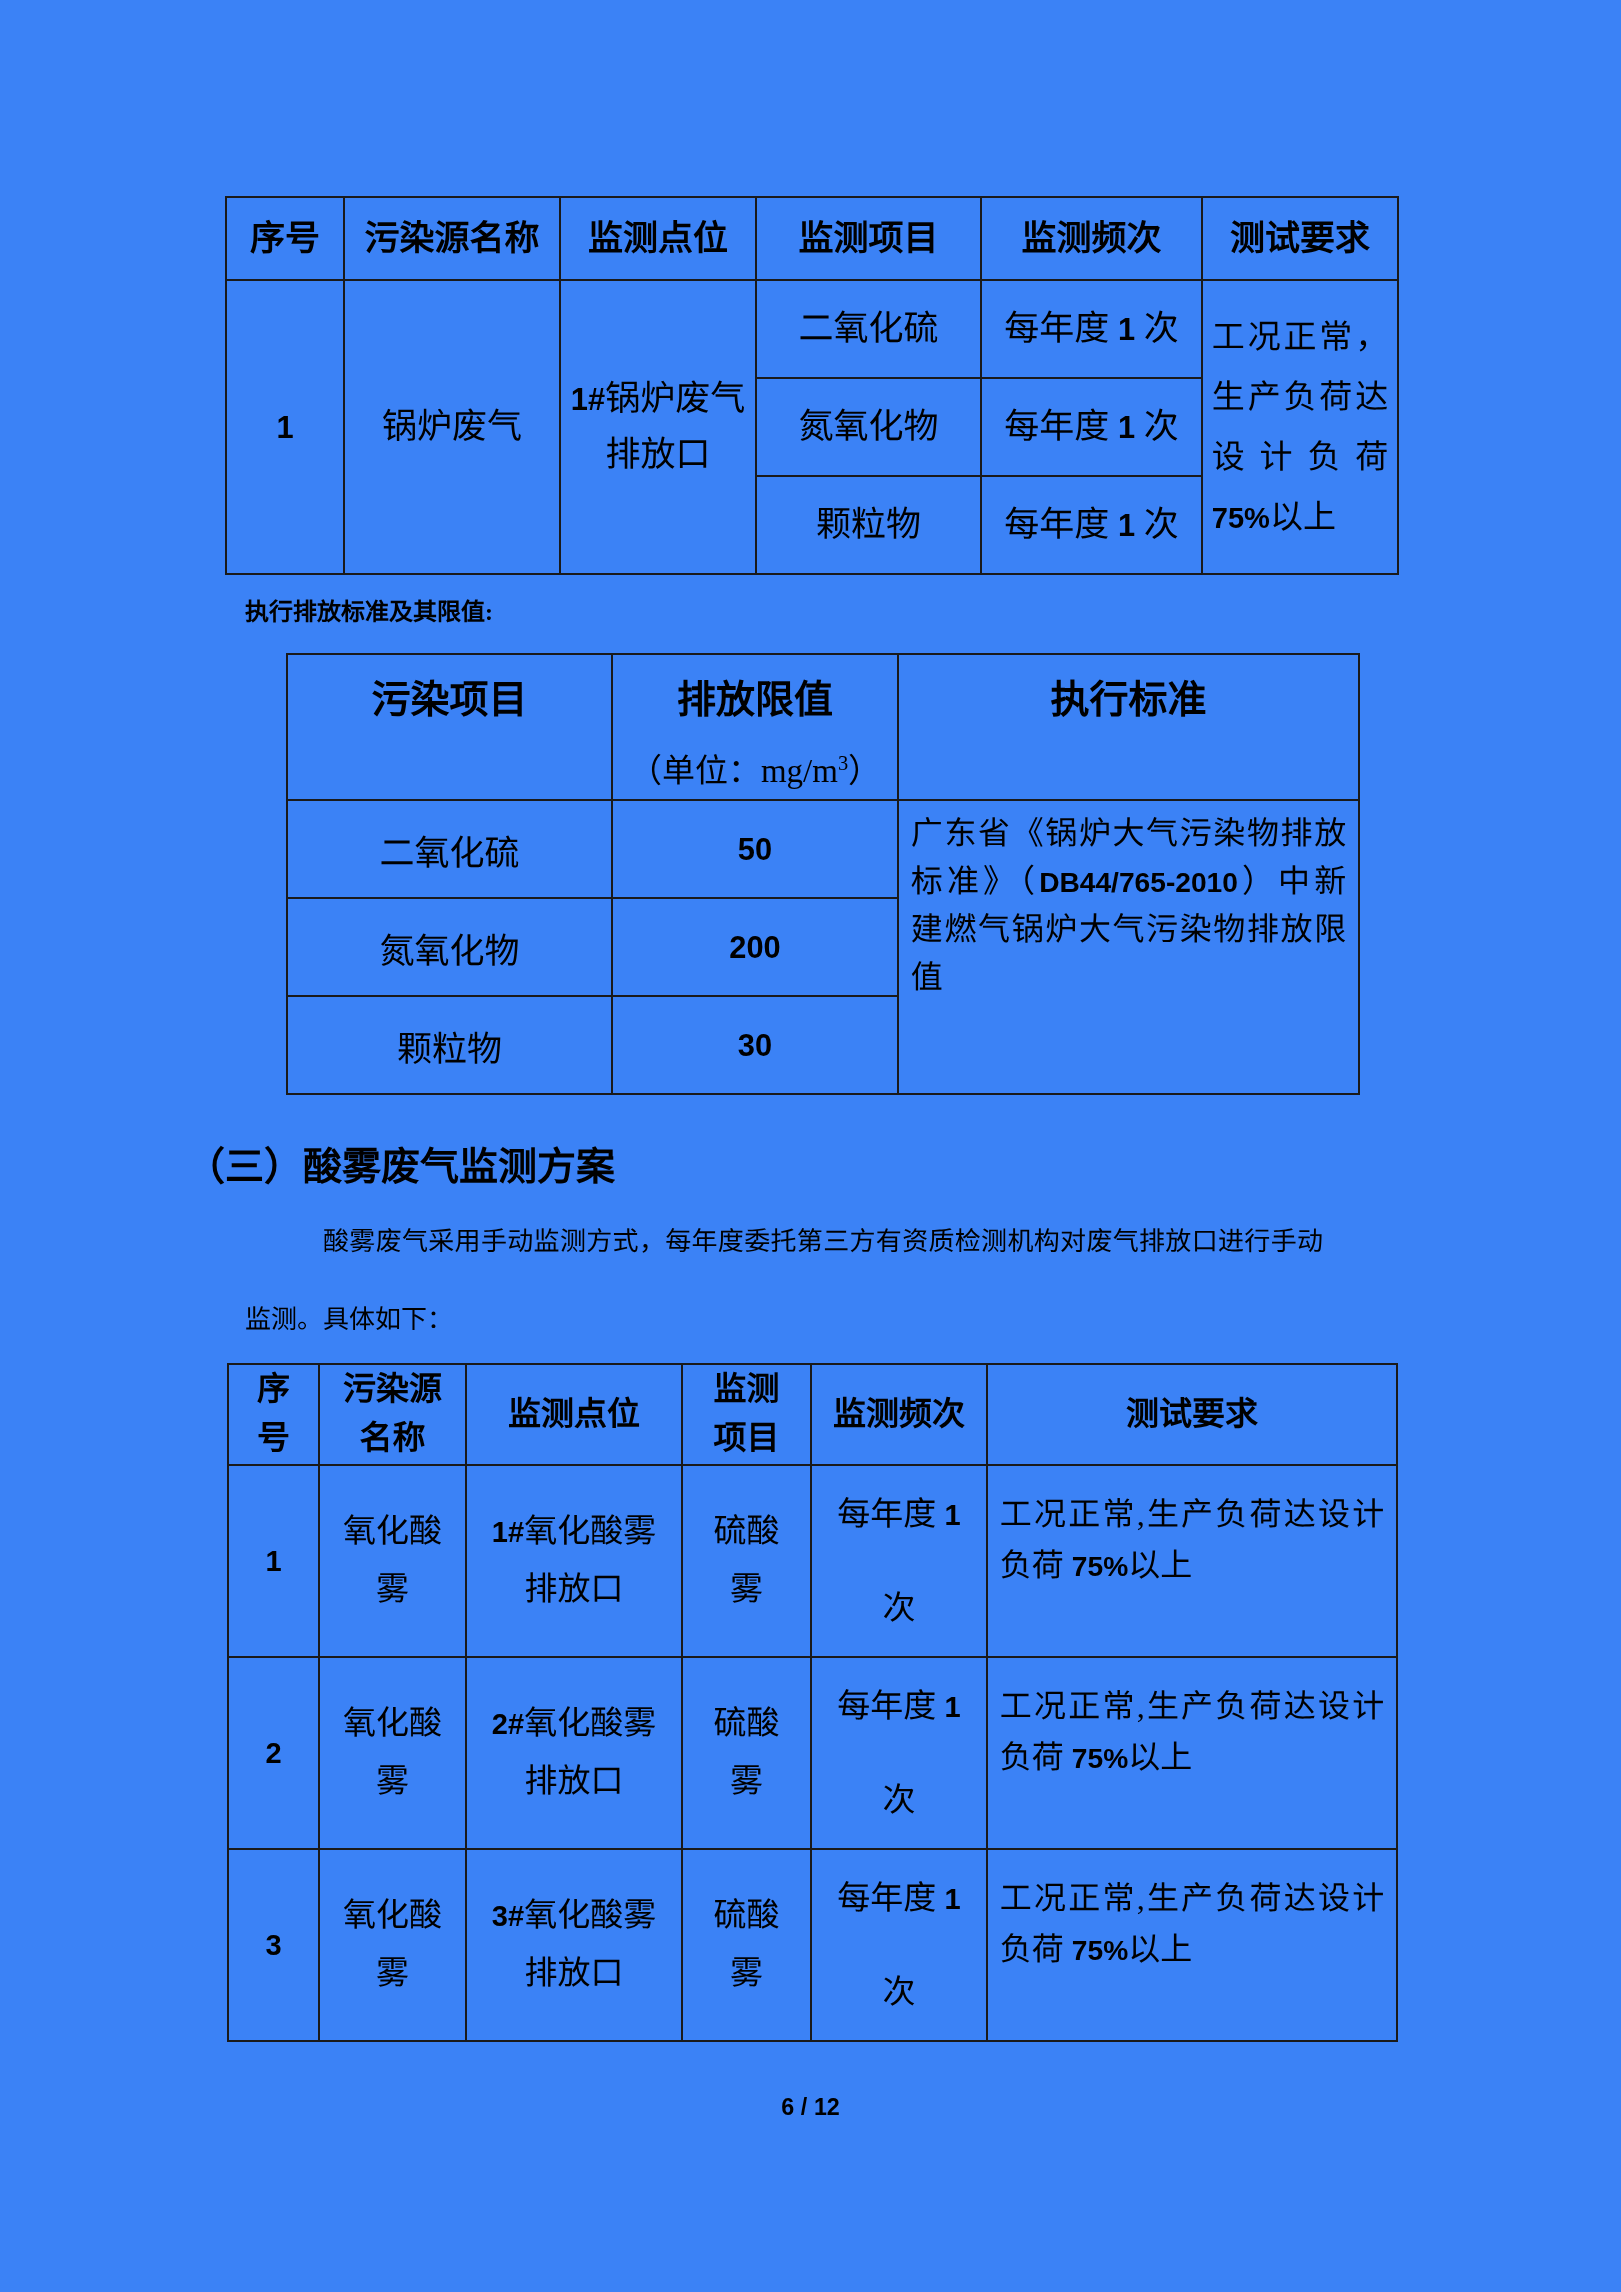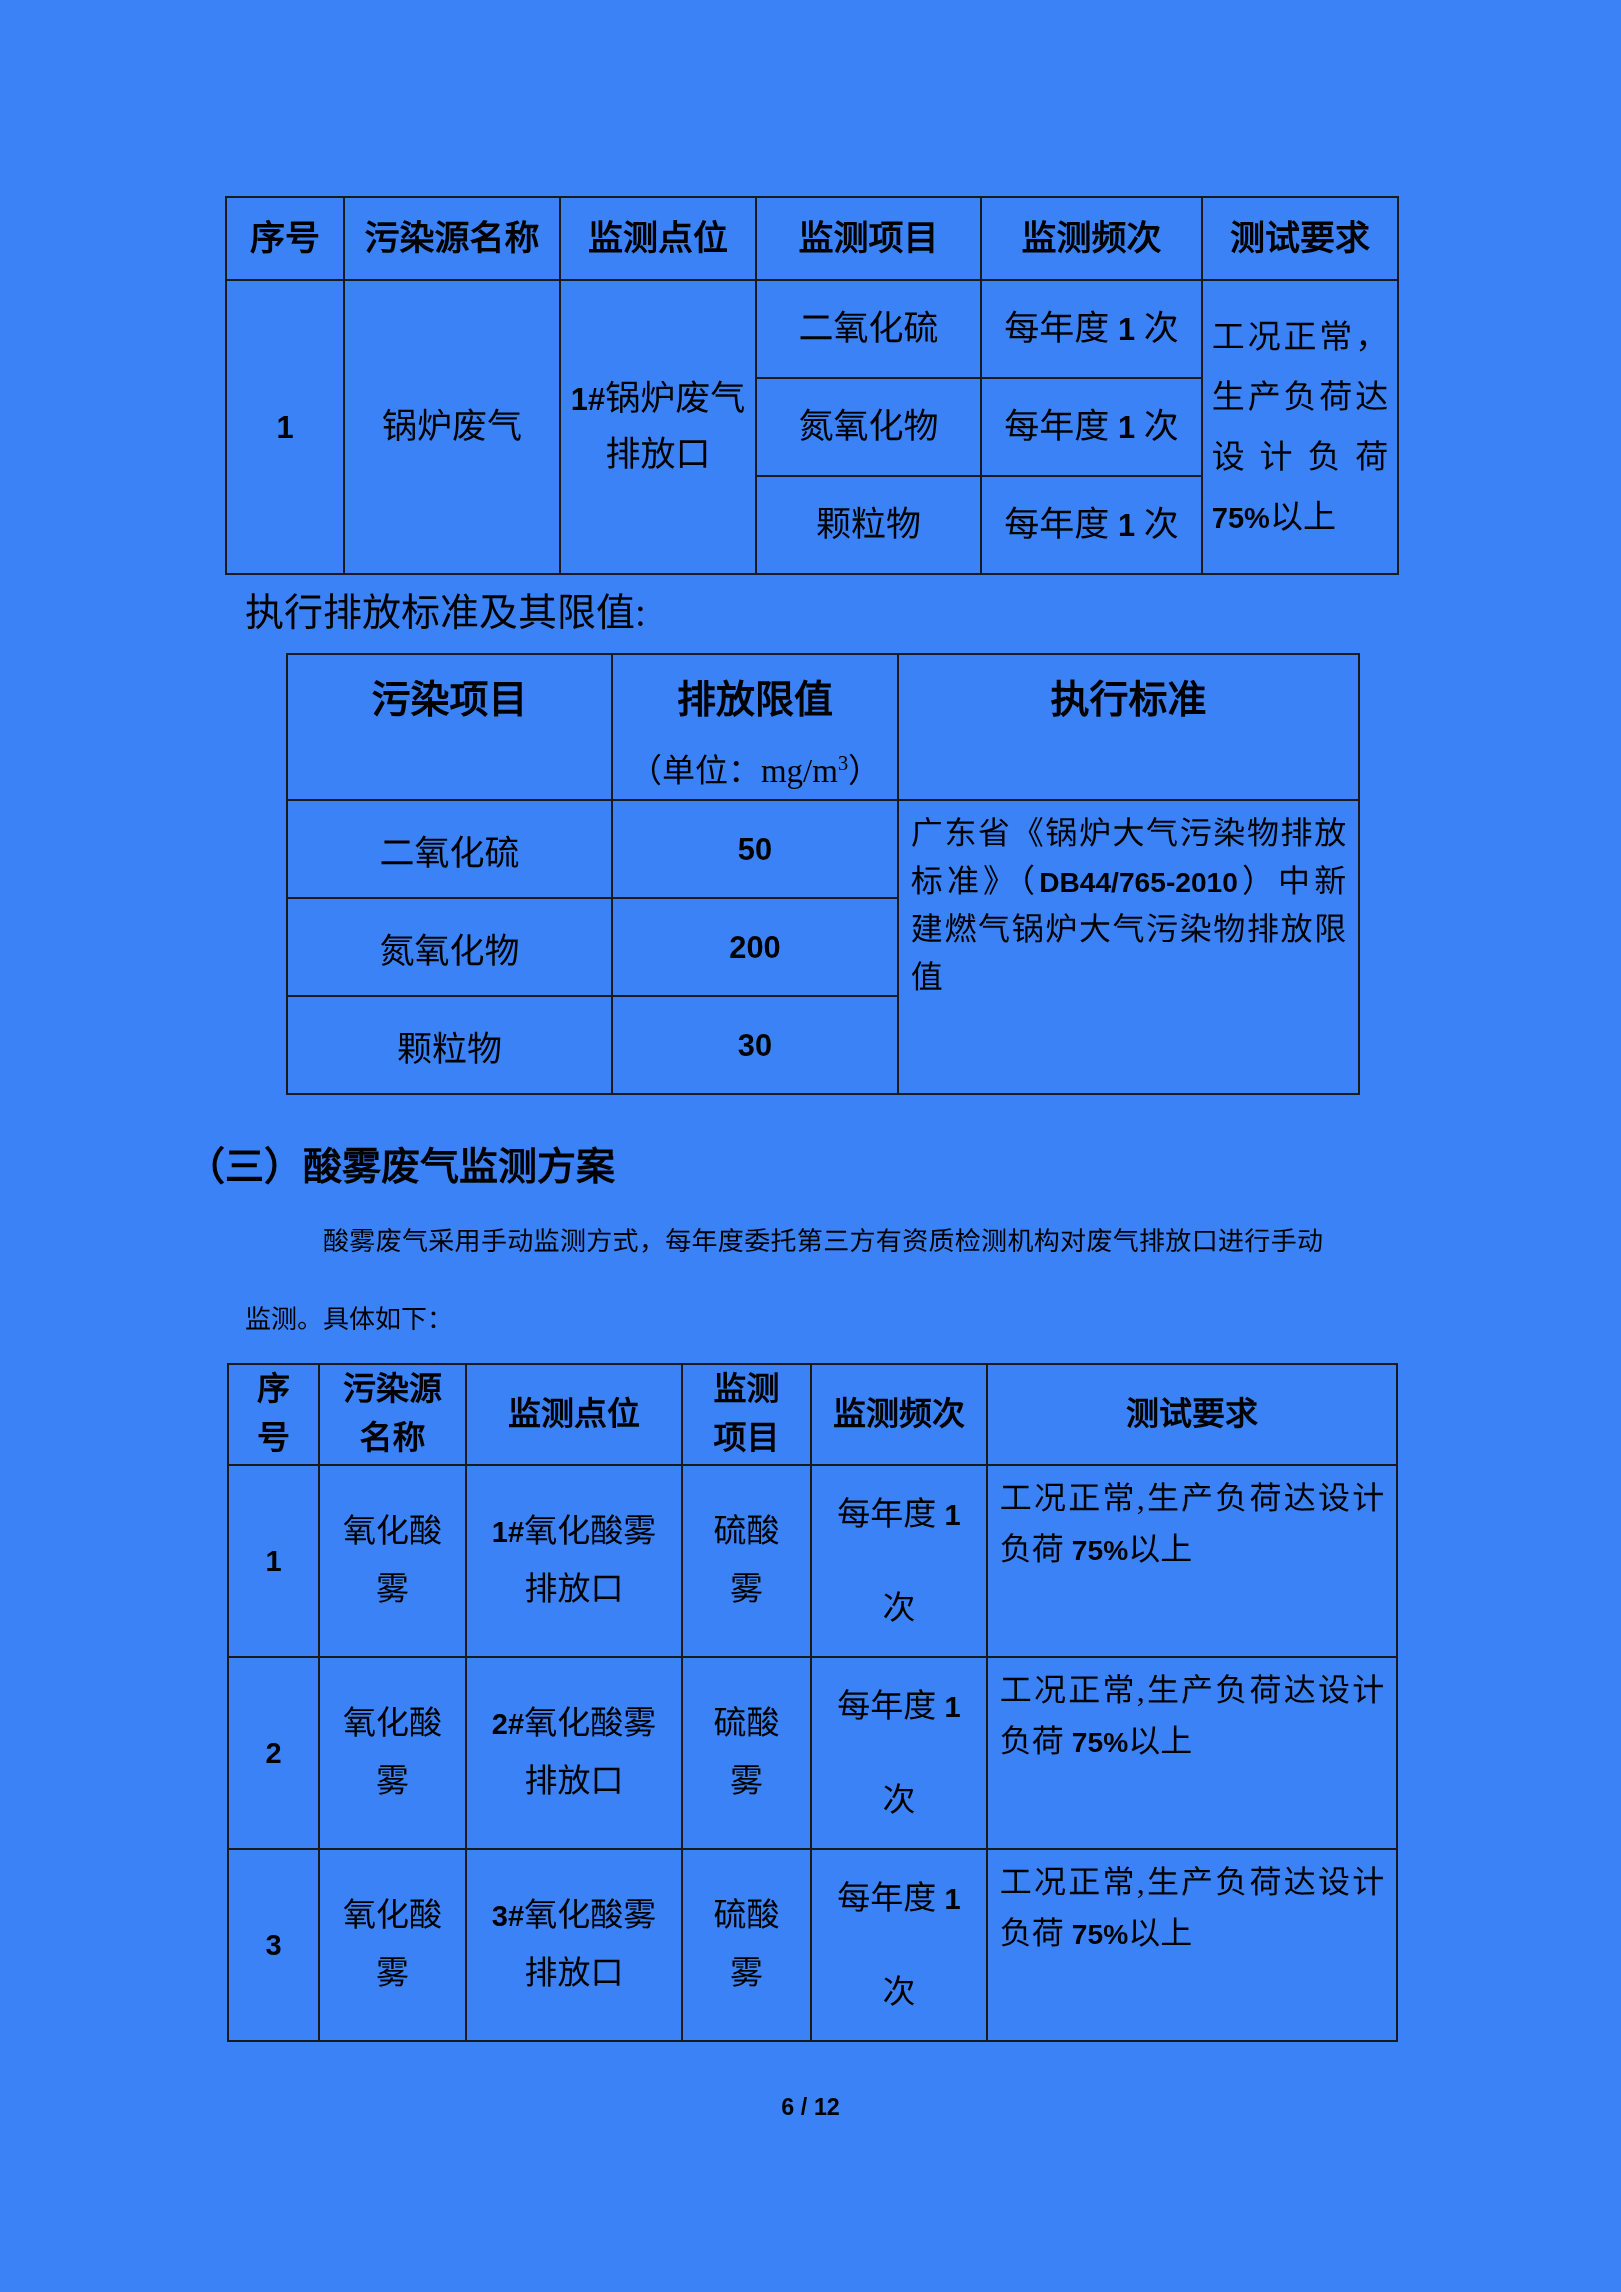"执行排放标准及其限值:" .exec-label { font-size: 39px -> 24px; font-weight: none -> bold }
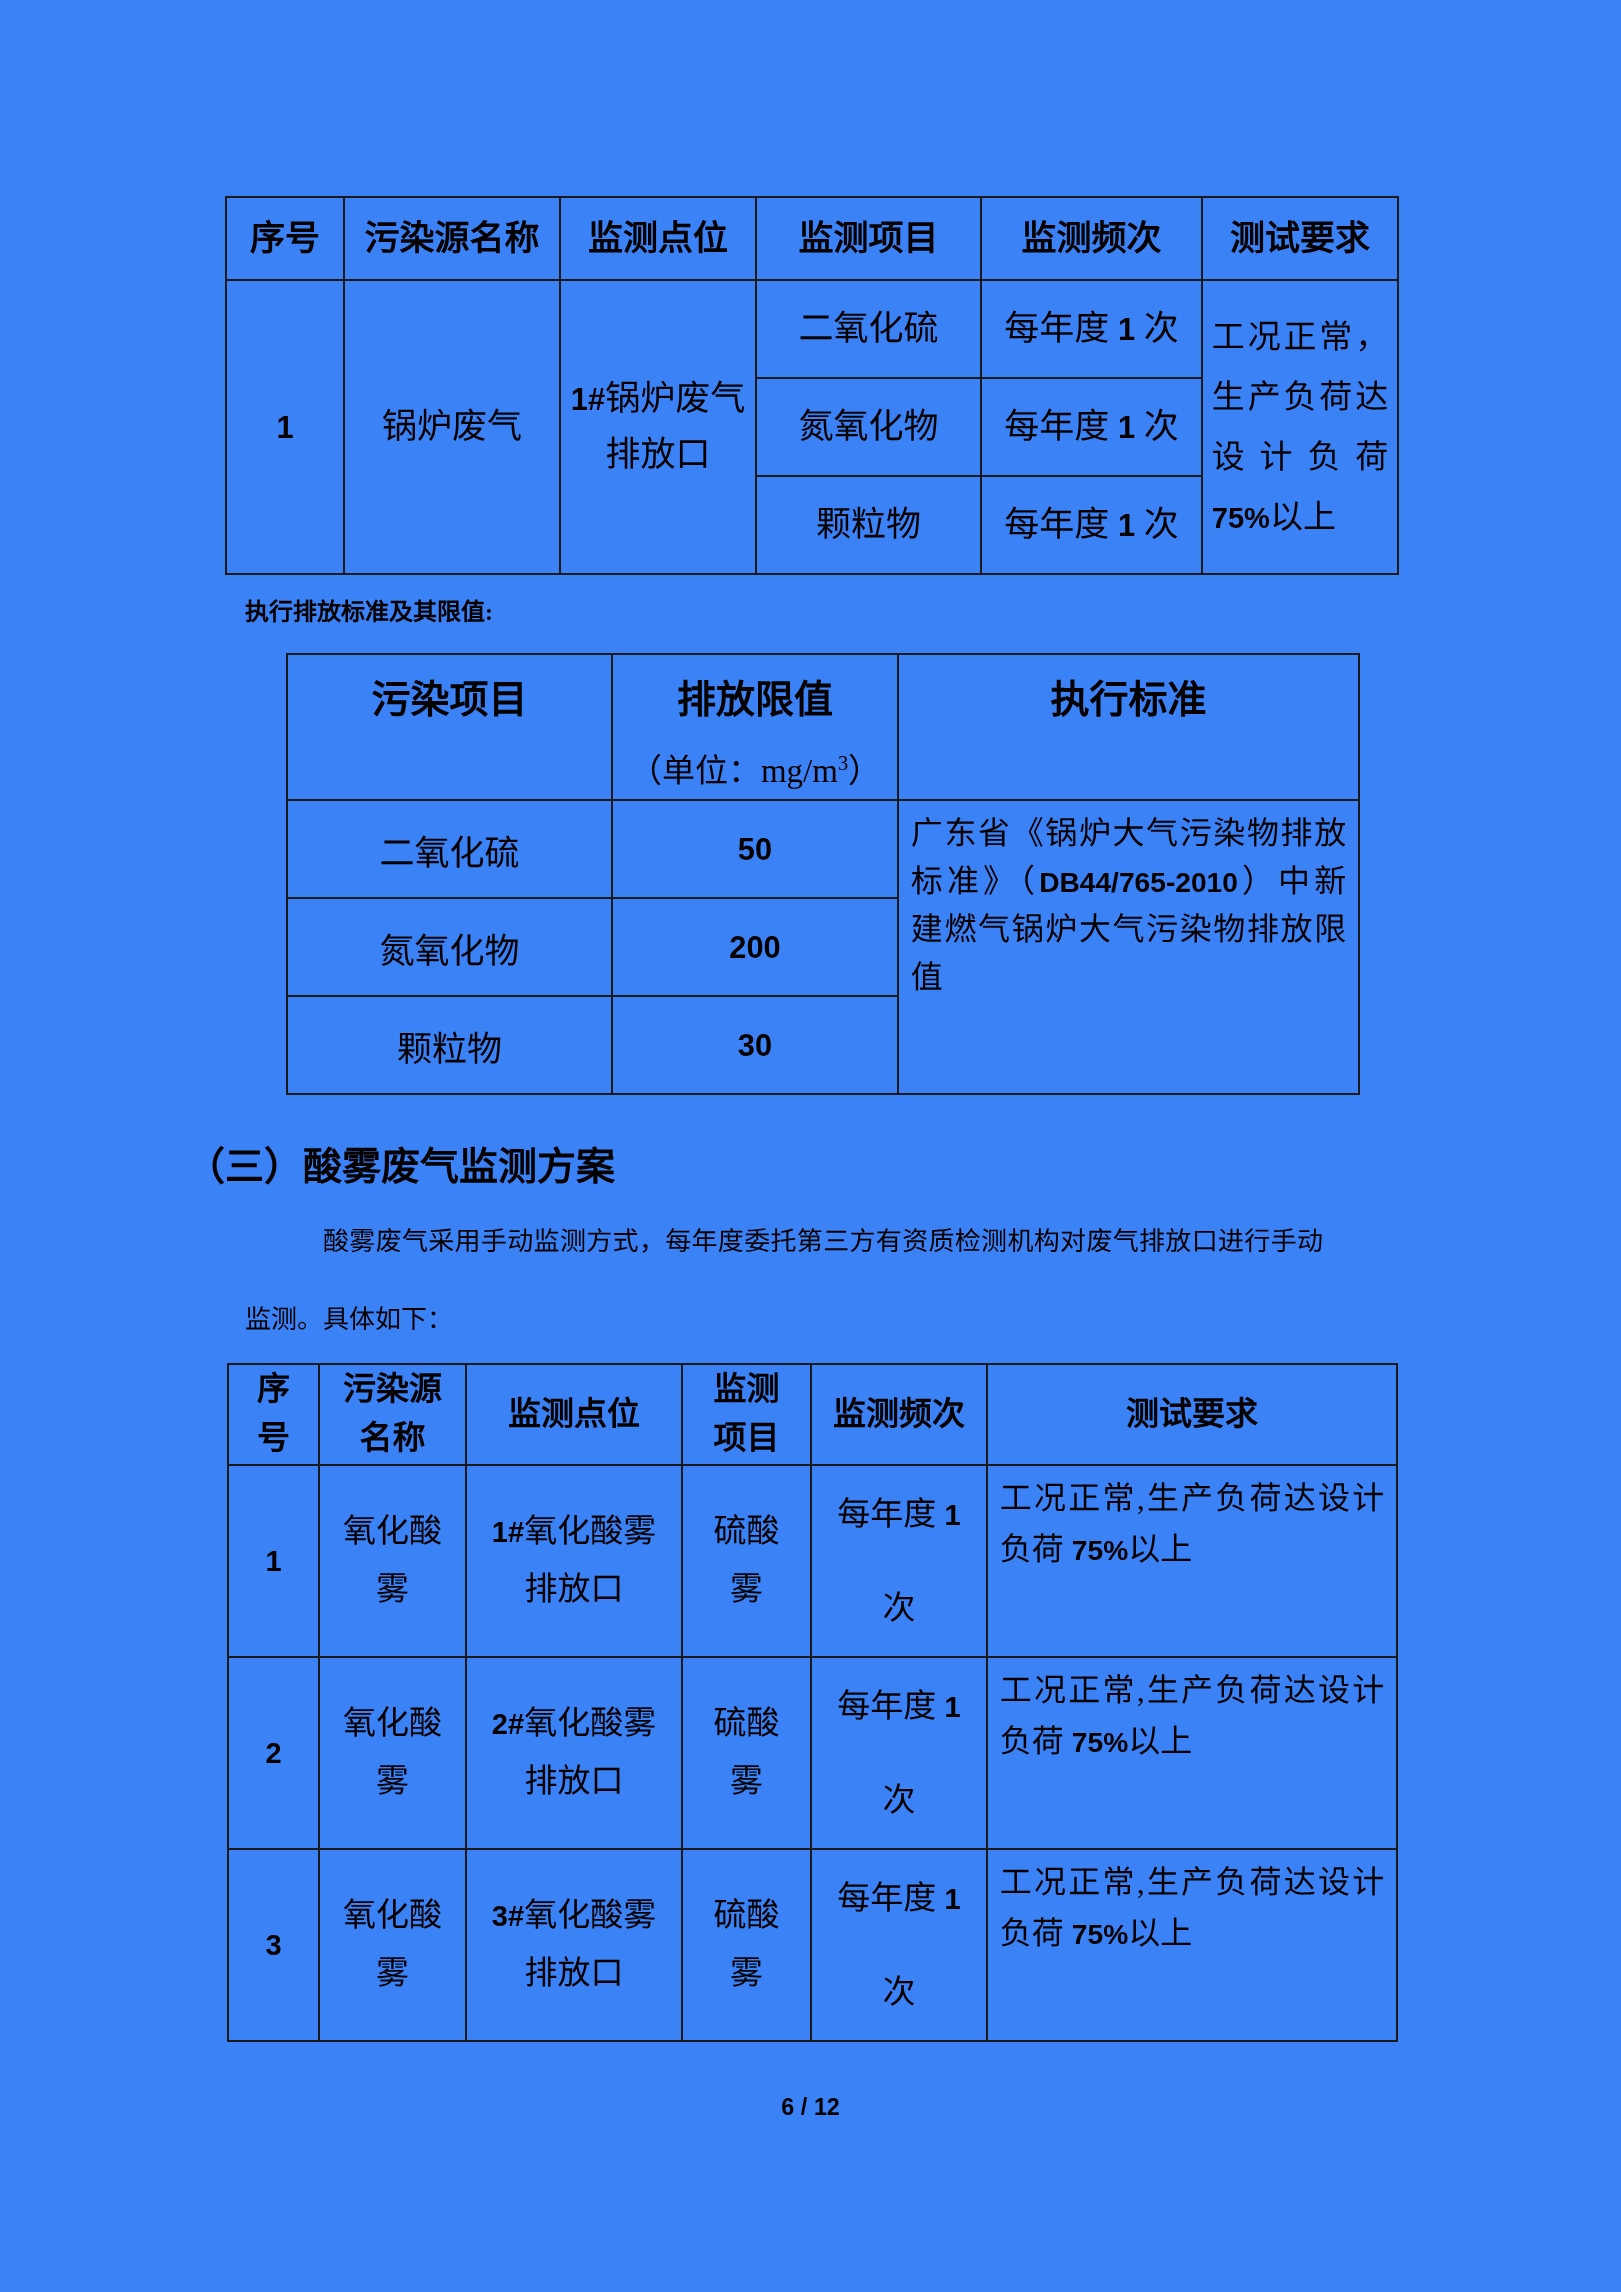"工况正常,生产负荷达设计负荷 75%以上" .t3 td.req { padding-top: 7px -> 23px }
